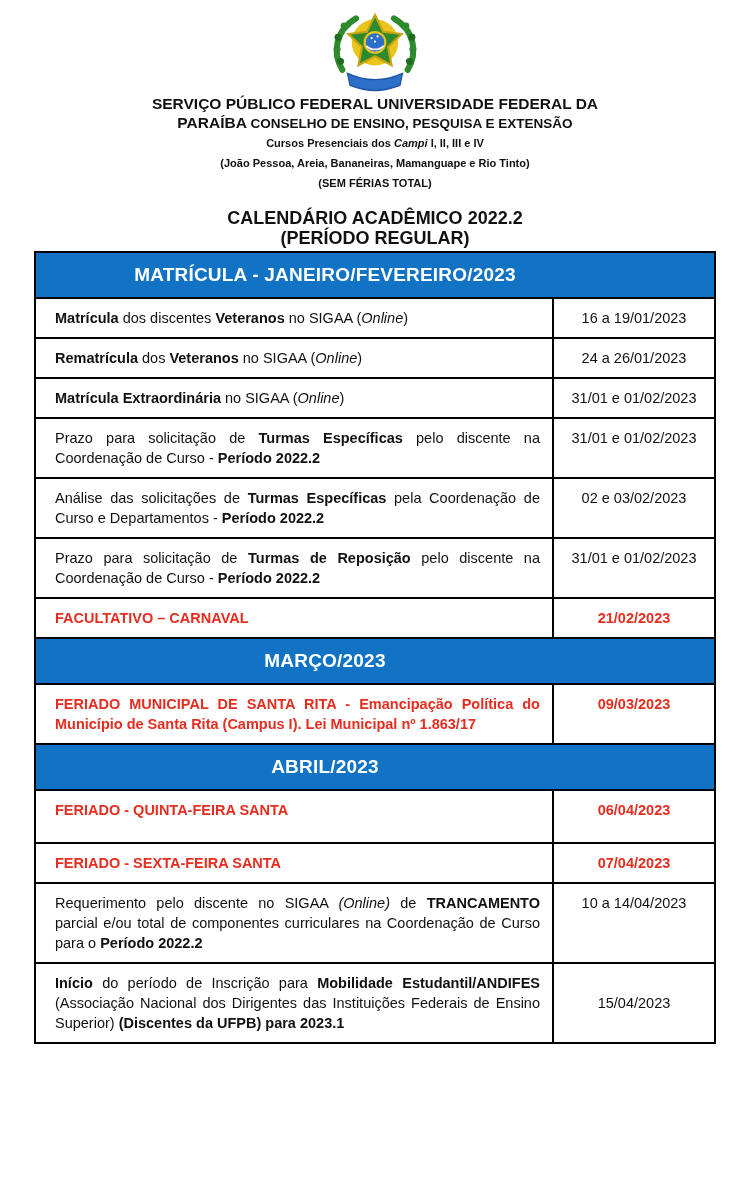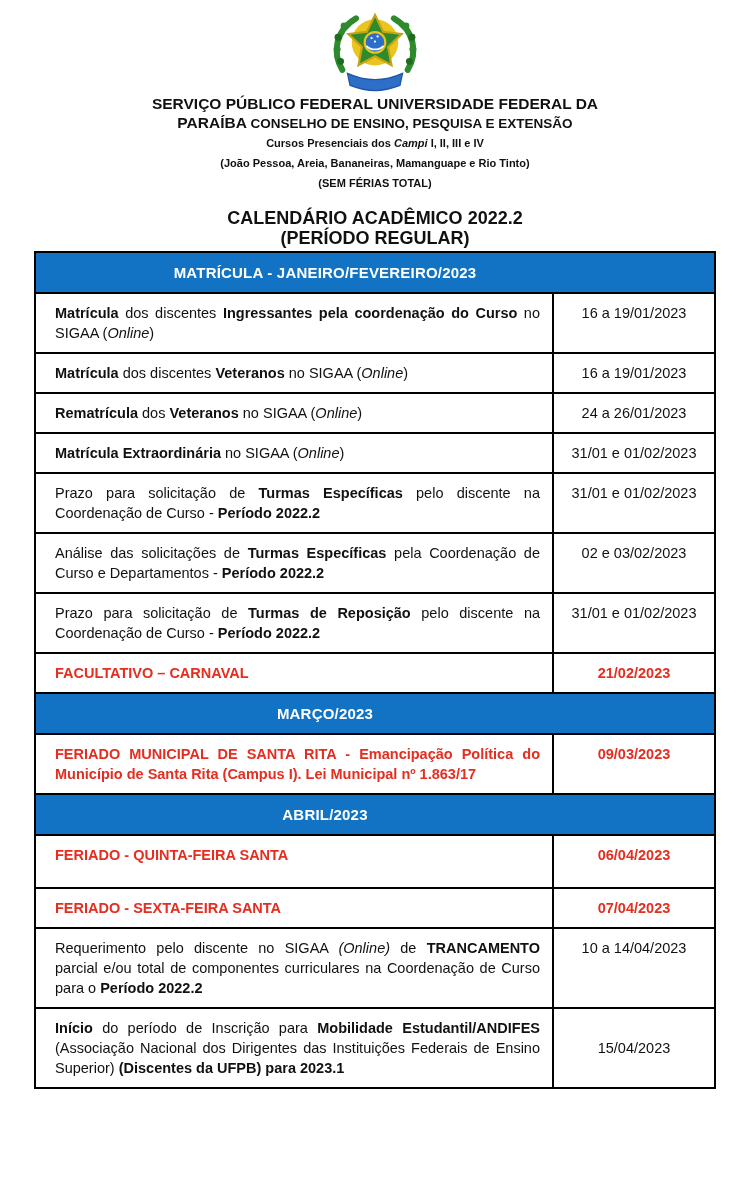"MATRÍCULA - JANEIRO/FEVEREIRO/2023" td.section-header { font-size: 15px -> 19px }
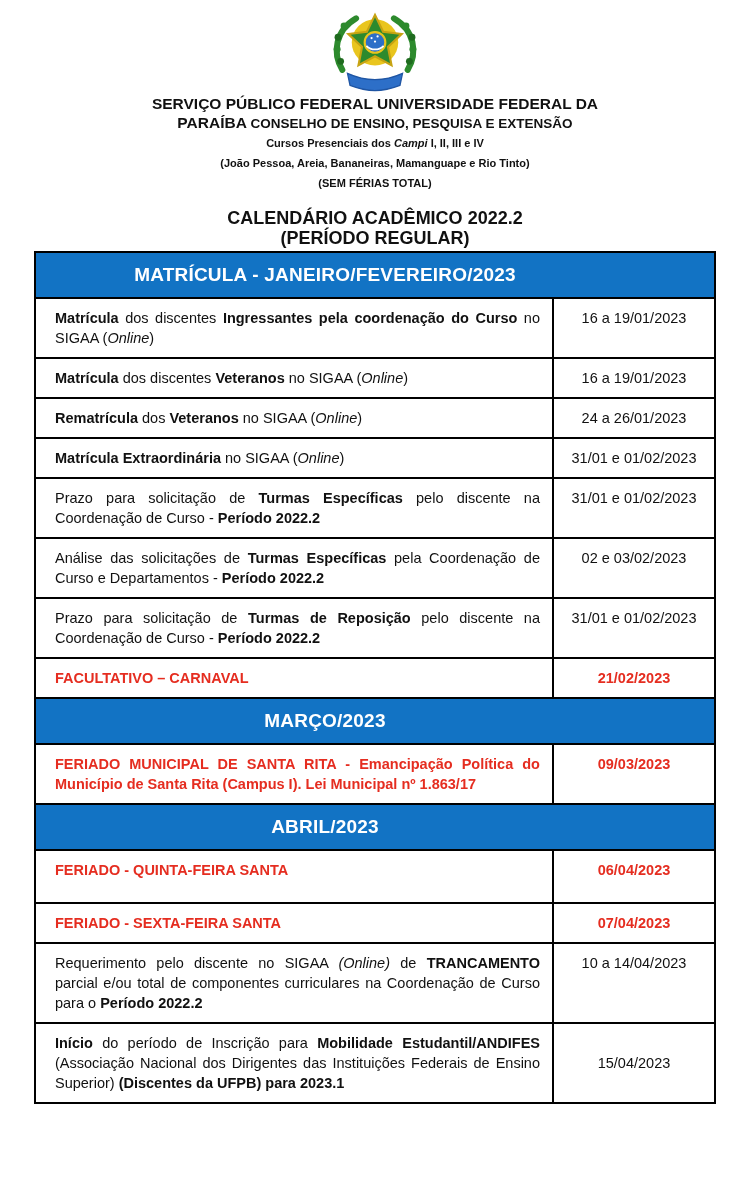"Matrícula dos discentes Ingressantes" tr { html: <tr> <td><span>Matrícula</span><span> dos discentes </span><span>Ingressantes pela coordenação do Curso</span><span> no SIGAA (</span><span>Online</span><span>)</span></td> <td>16 a 19/01/2023</td> </tr> -> none }
